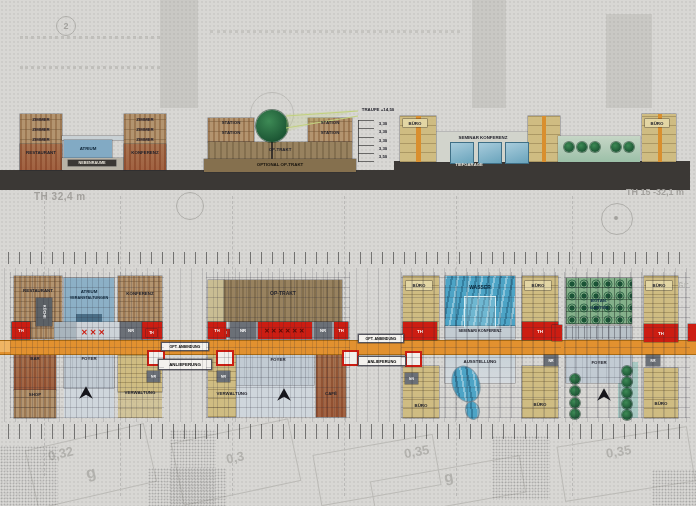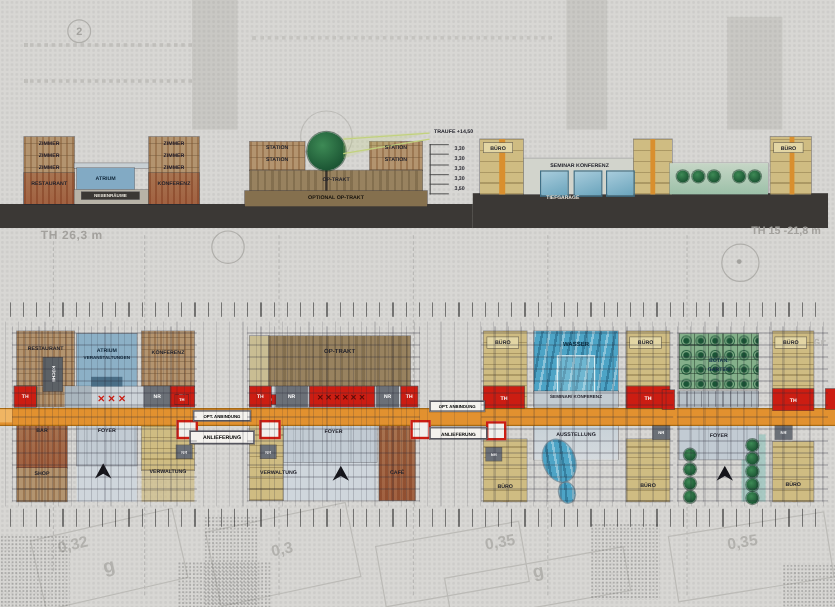"TH 26,3 m" div.lbl { text: 26,3 -> 32,4 }
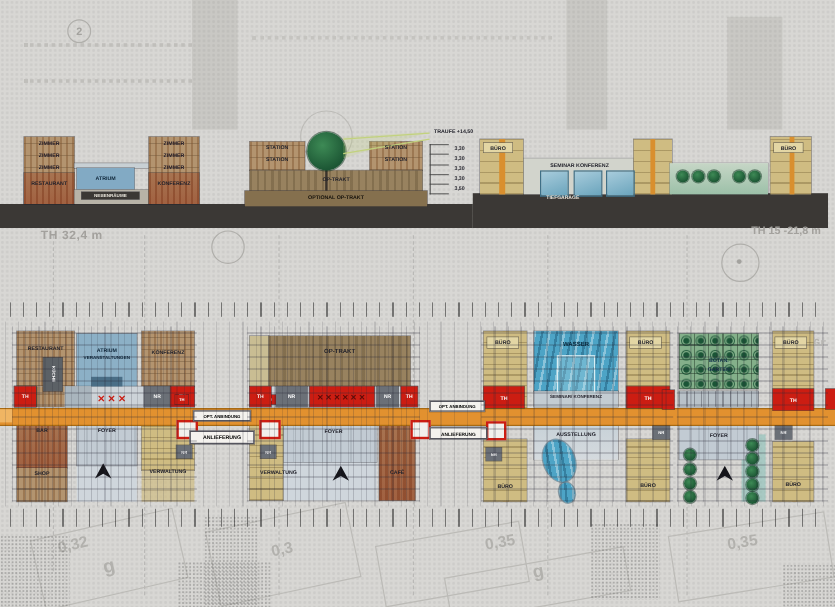"TH 15 -21,8 m" div.lbl { text: -21,8 -> -32,1 }
